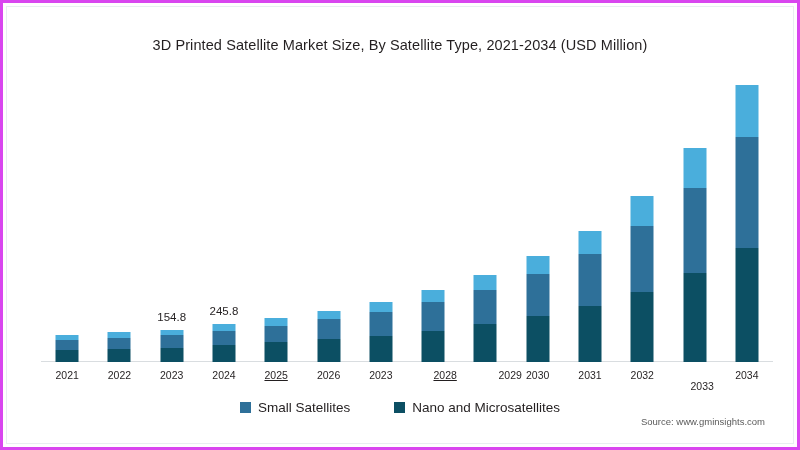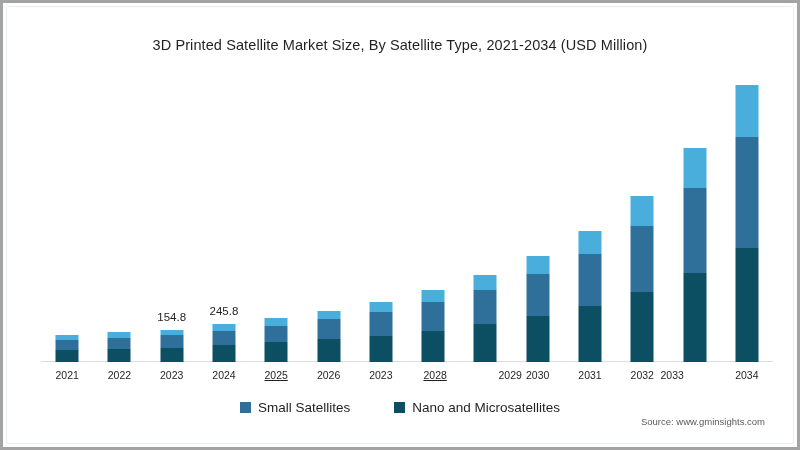"3D Printed Satellite Market Size," #frame { border: 3px solid #a3a3a3 -> 3px solid #d946ef }
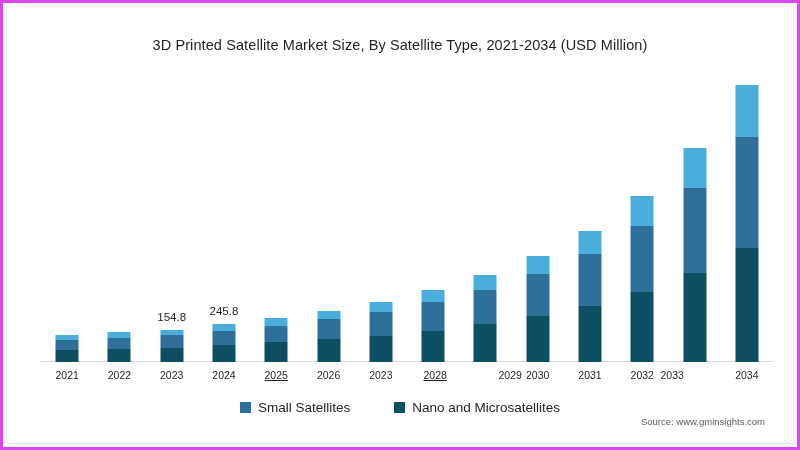"2028" div.xtick { left: 368px -> 378px }
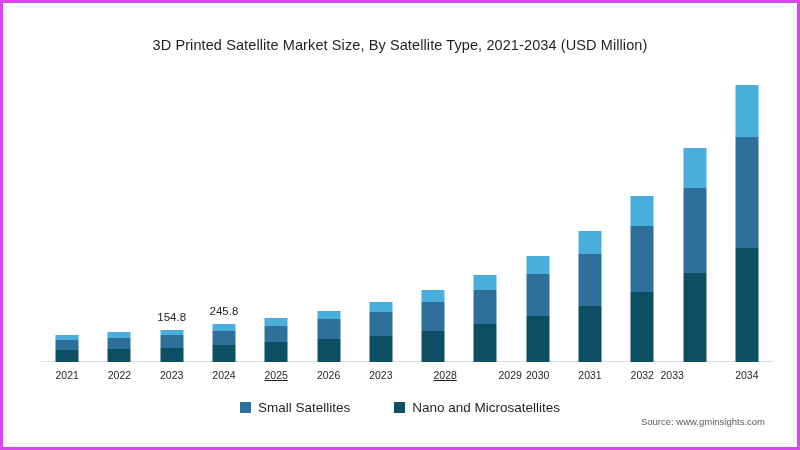"2033" div.xtick { left: 605px -> 635px; margin-top: none -> 11px }
